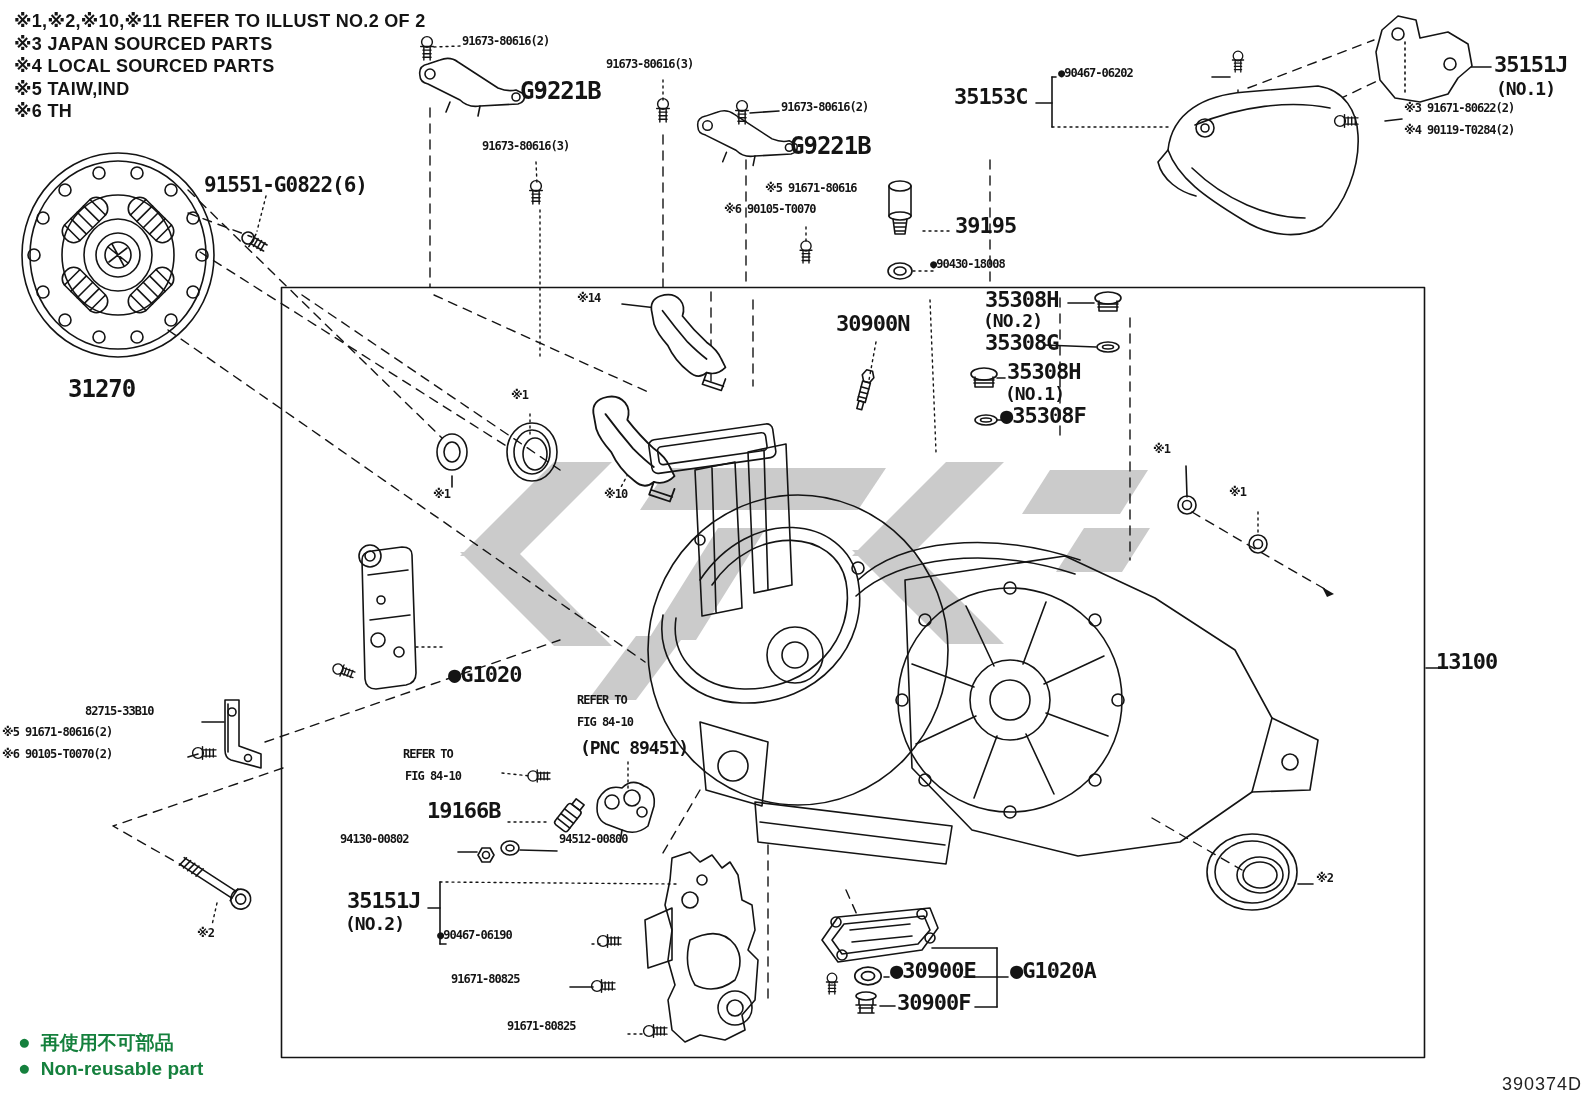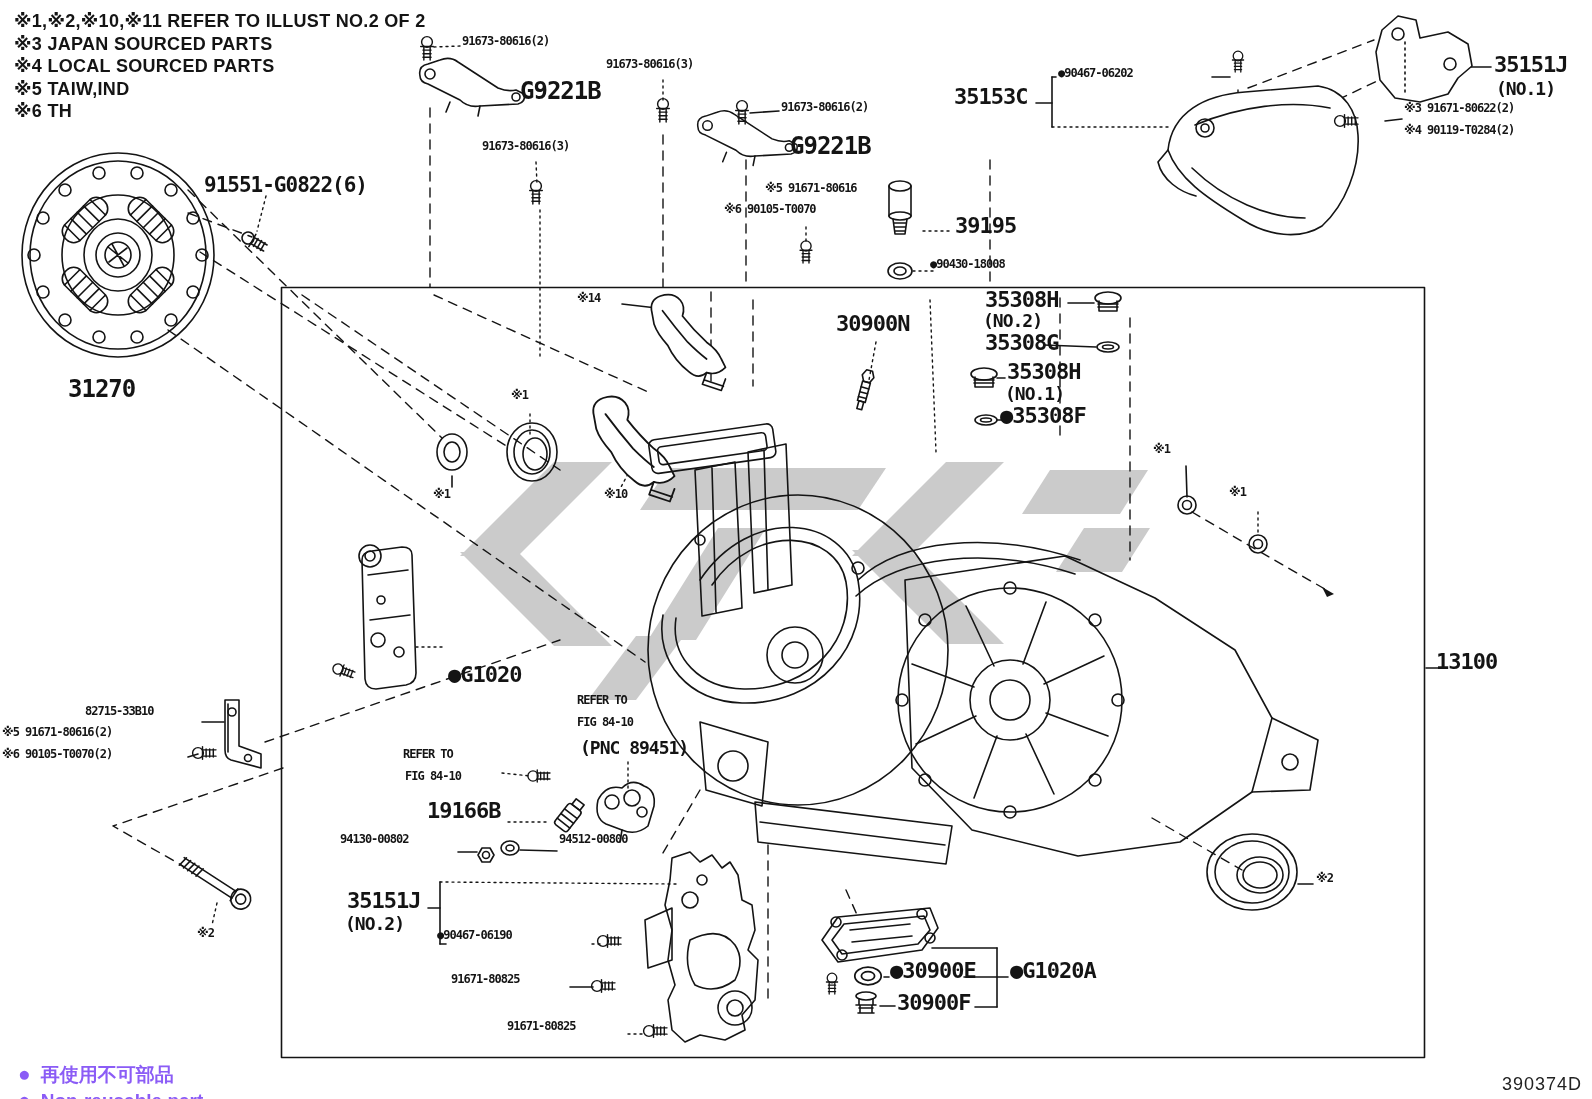"● 再使用不可部品" .footer-line { color: #8b5cf6 -> #15803d; margin-top: 32px -> none }
